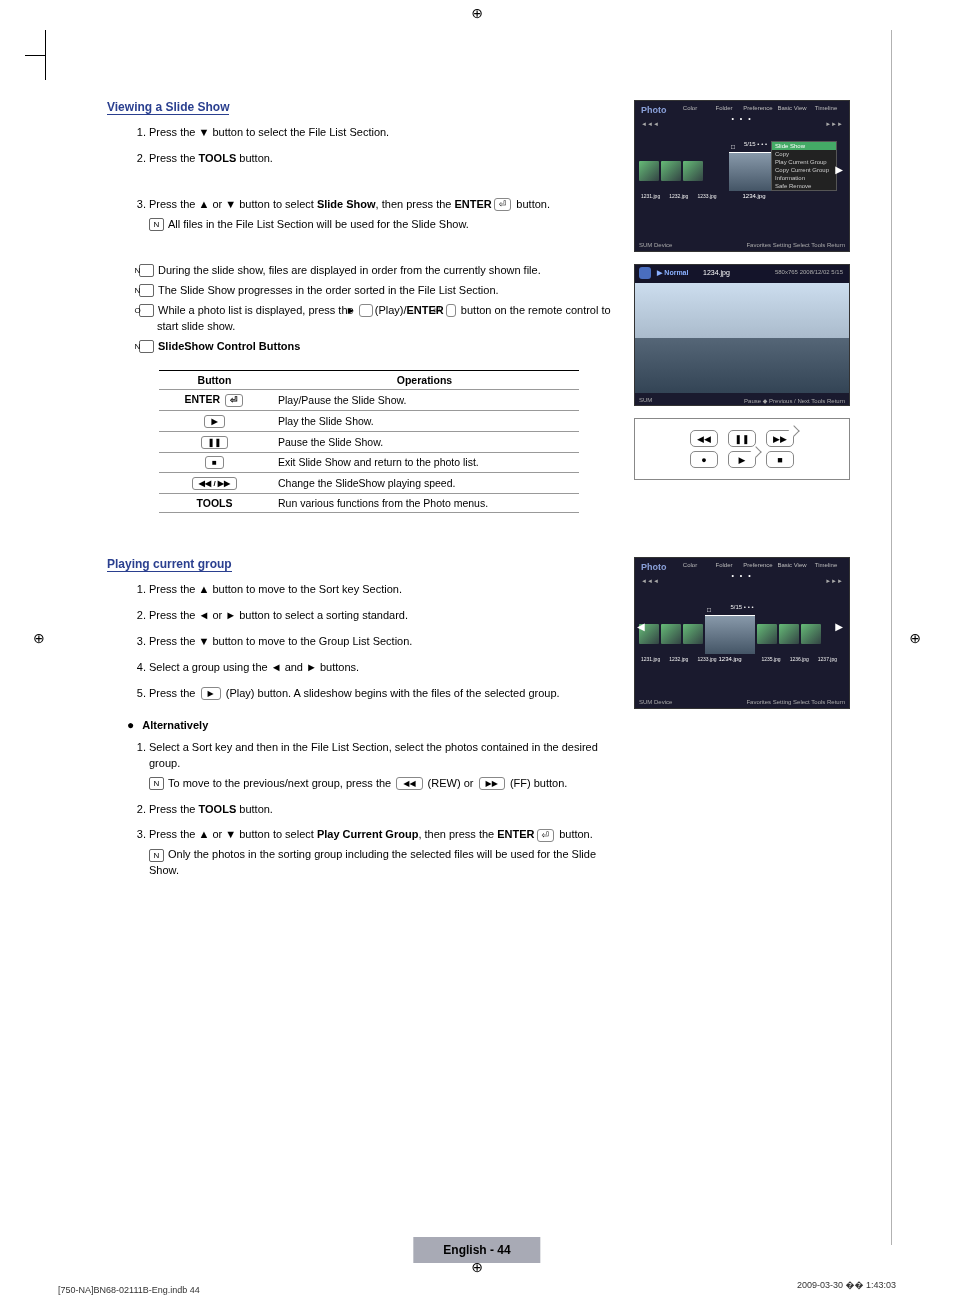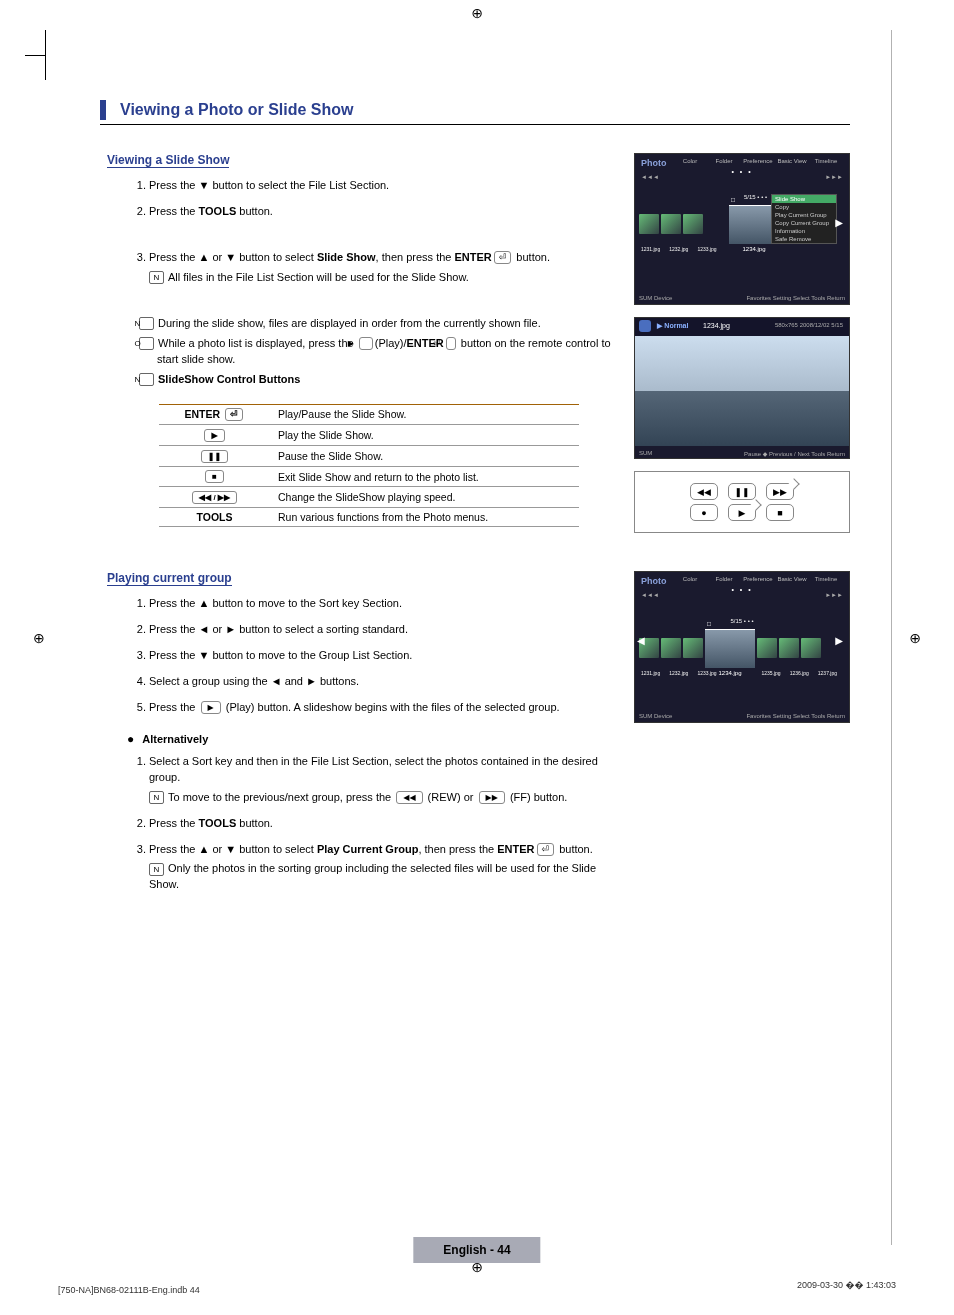"Viewing a Photo or Slide" div.page-title-row { html: <div> <div></div> <div>Viewing a Photo or Slide Show</div> </div> -> none }
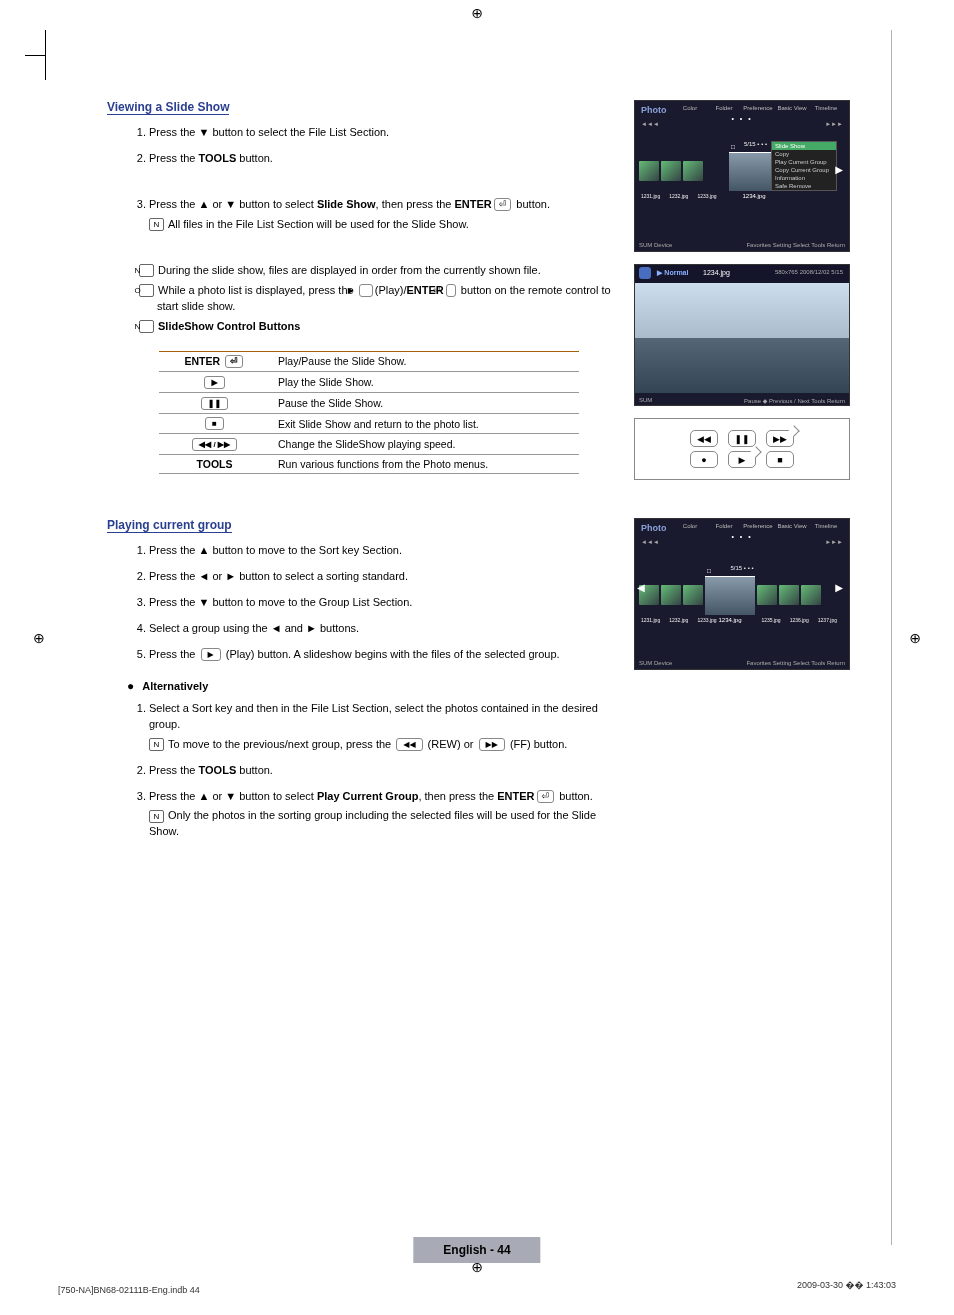"N The Slide Show progresses" li { html: none -> <li><span>N</span><span>The Slide Show progresses in the order sorted in the File List Section.</span></li> }
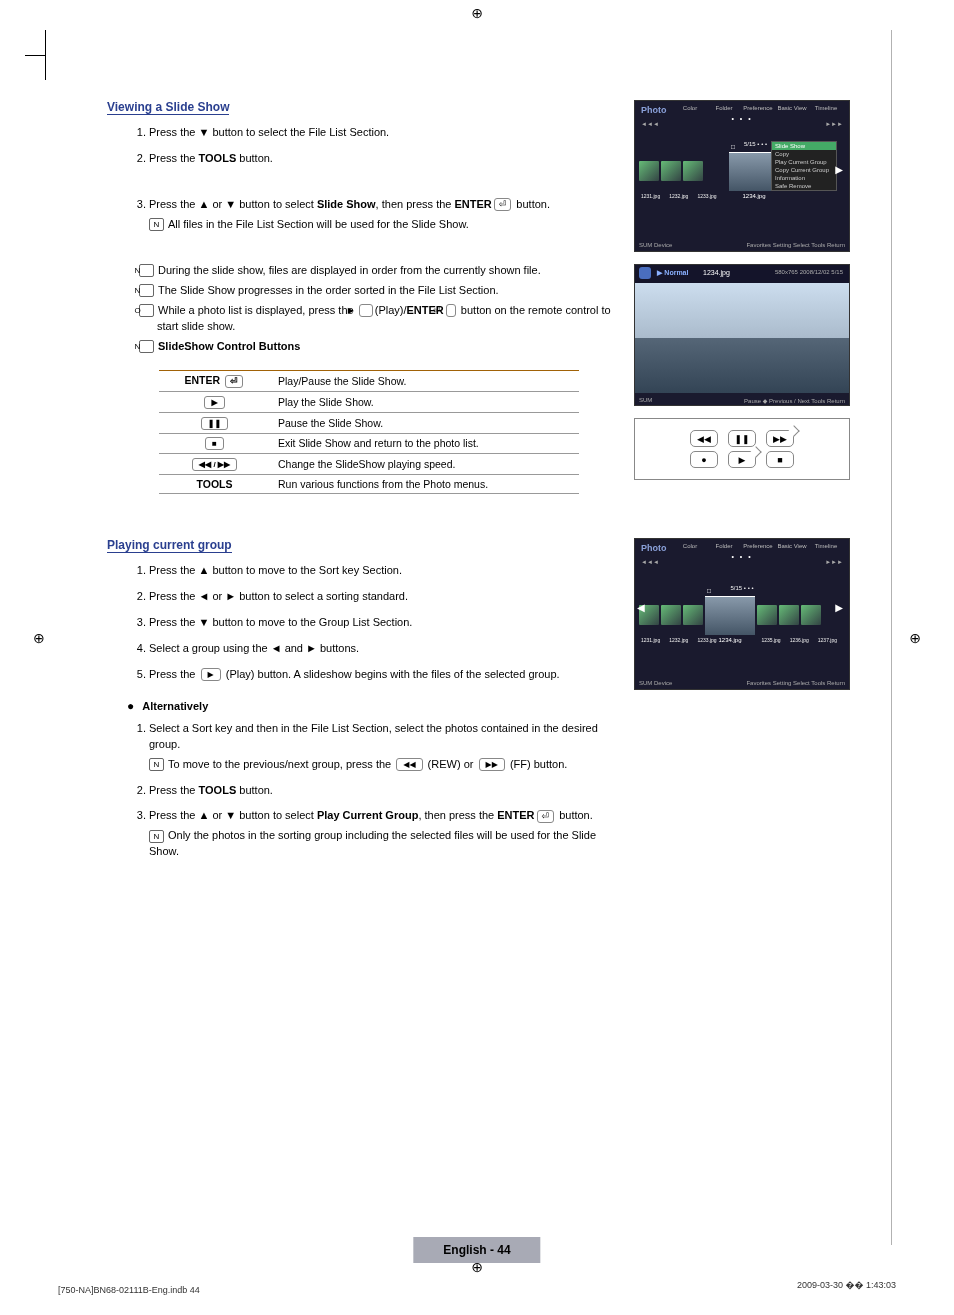"Button" tr { html: none -> <tr> <th>Button</th> <th>Operations</th> </tr> }
